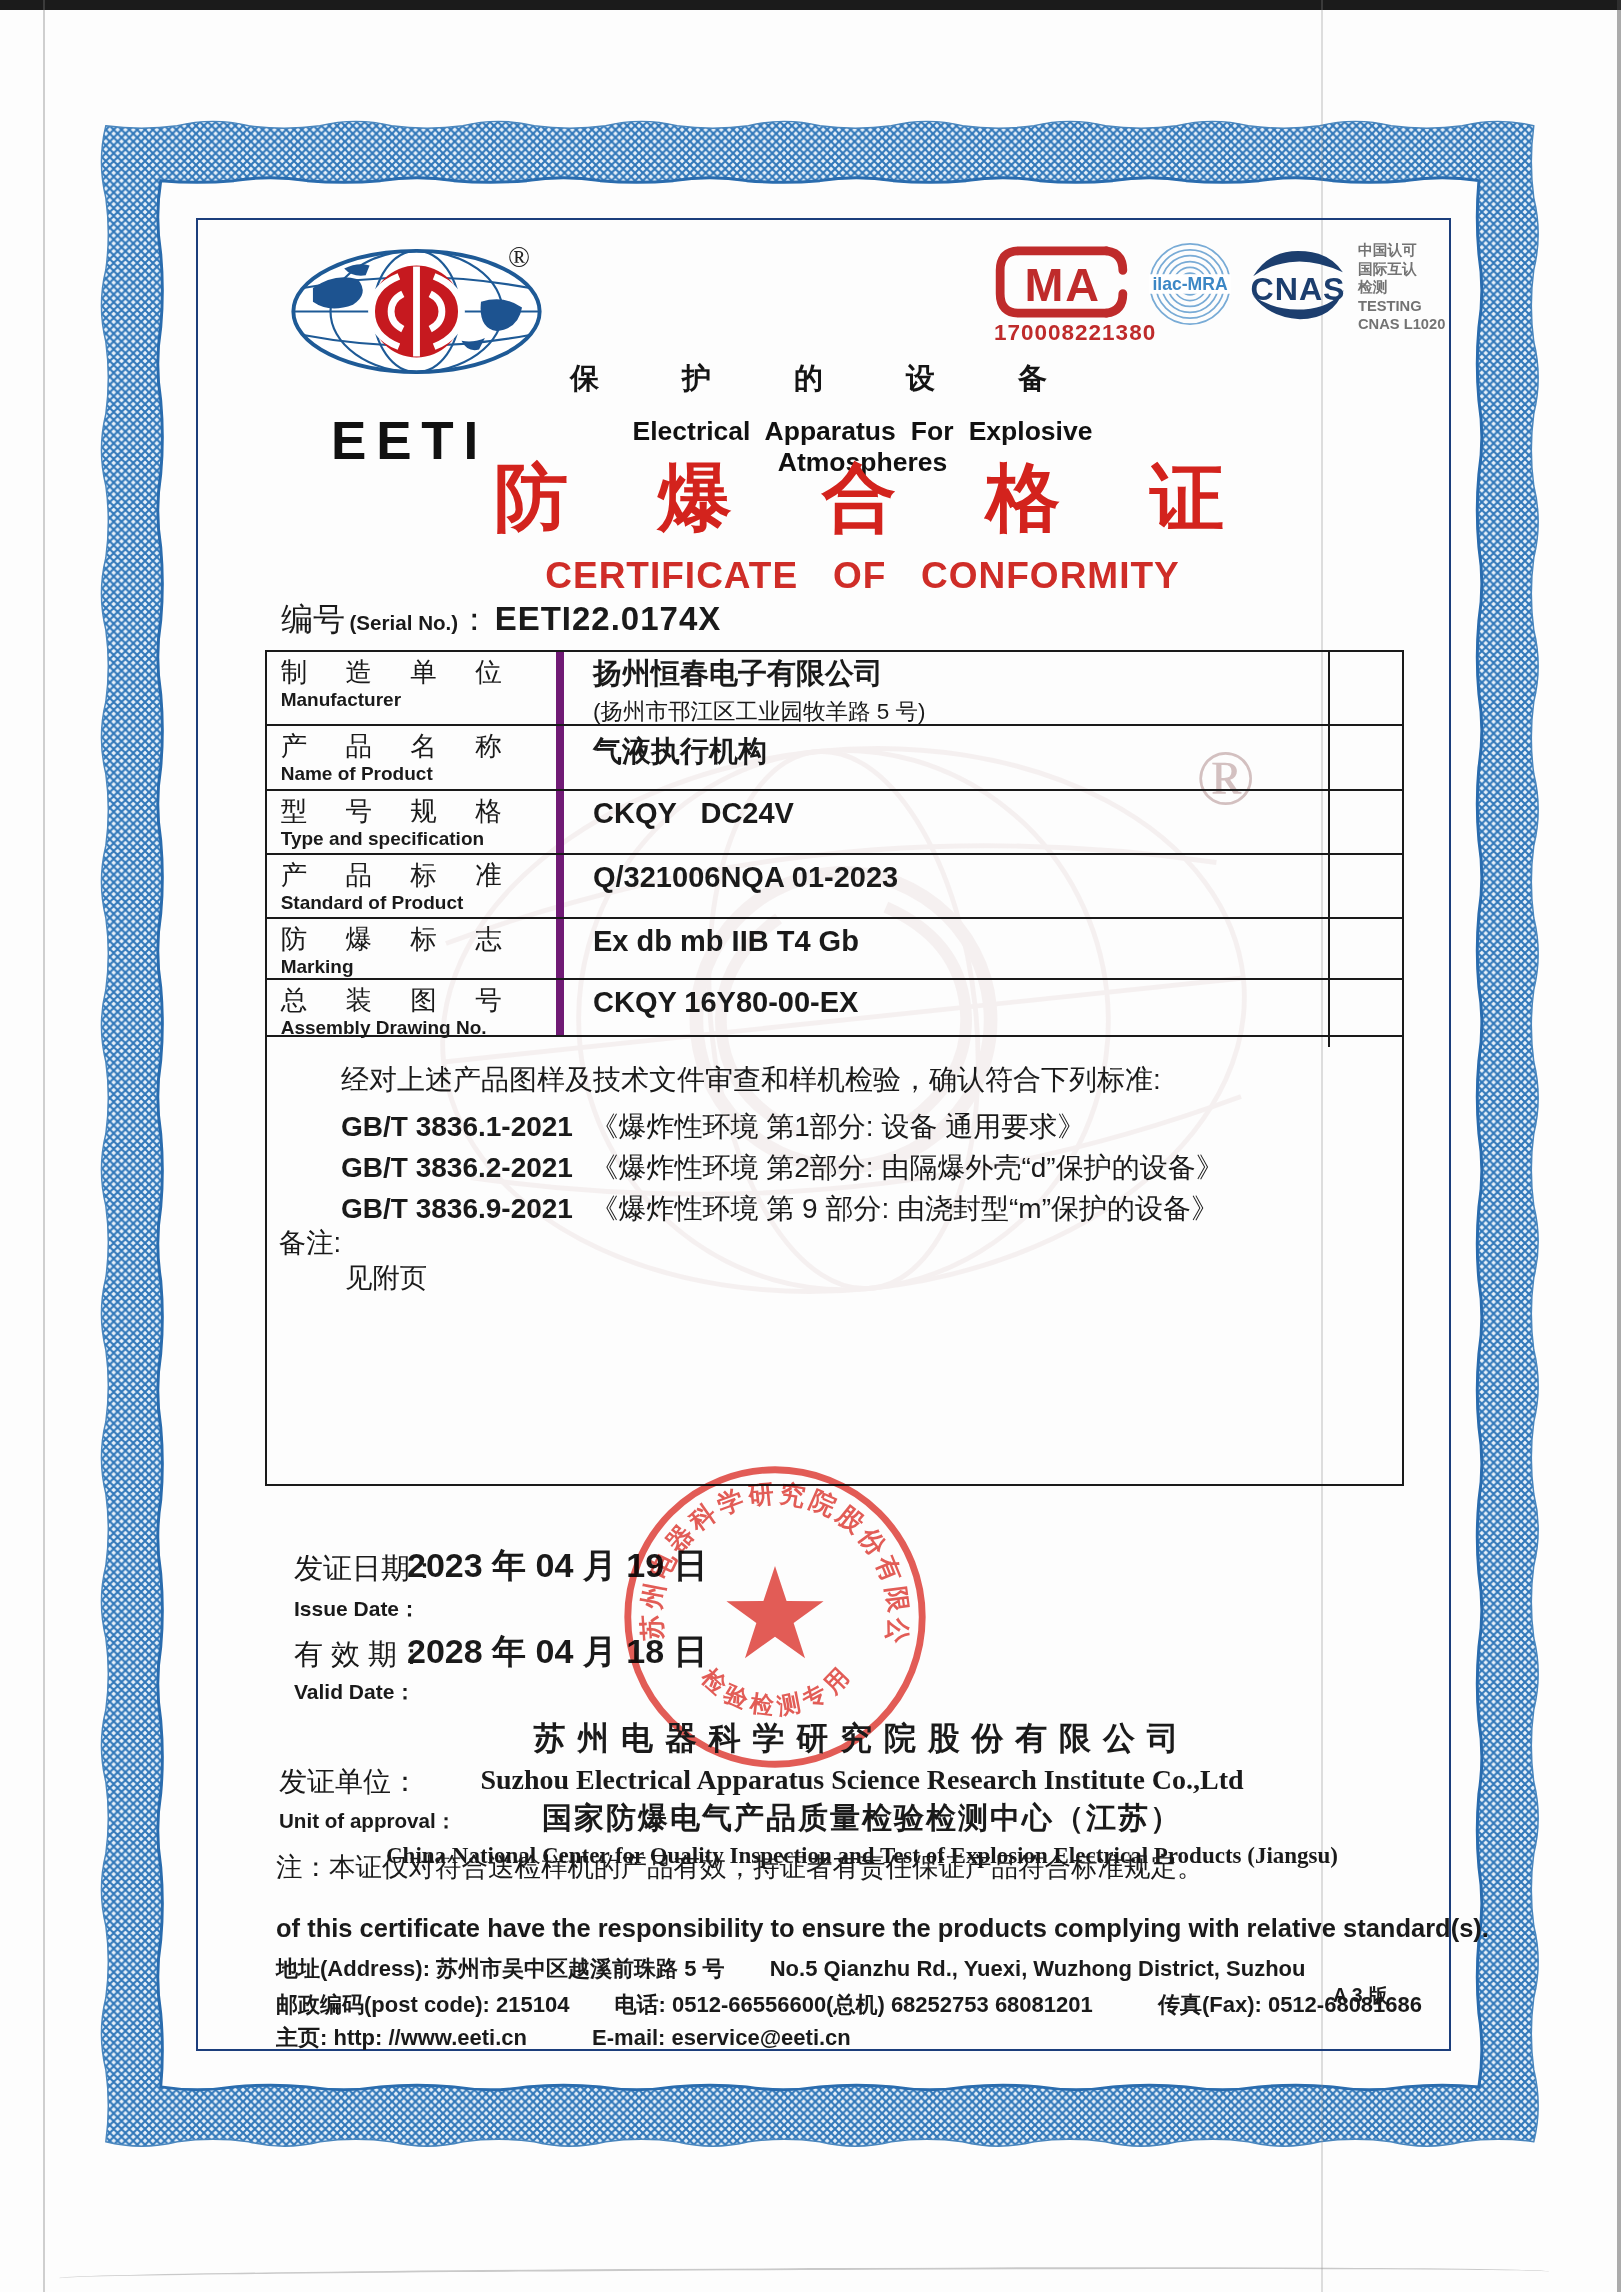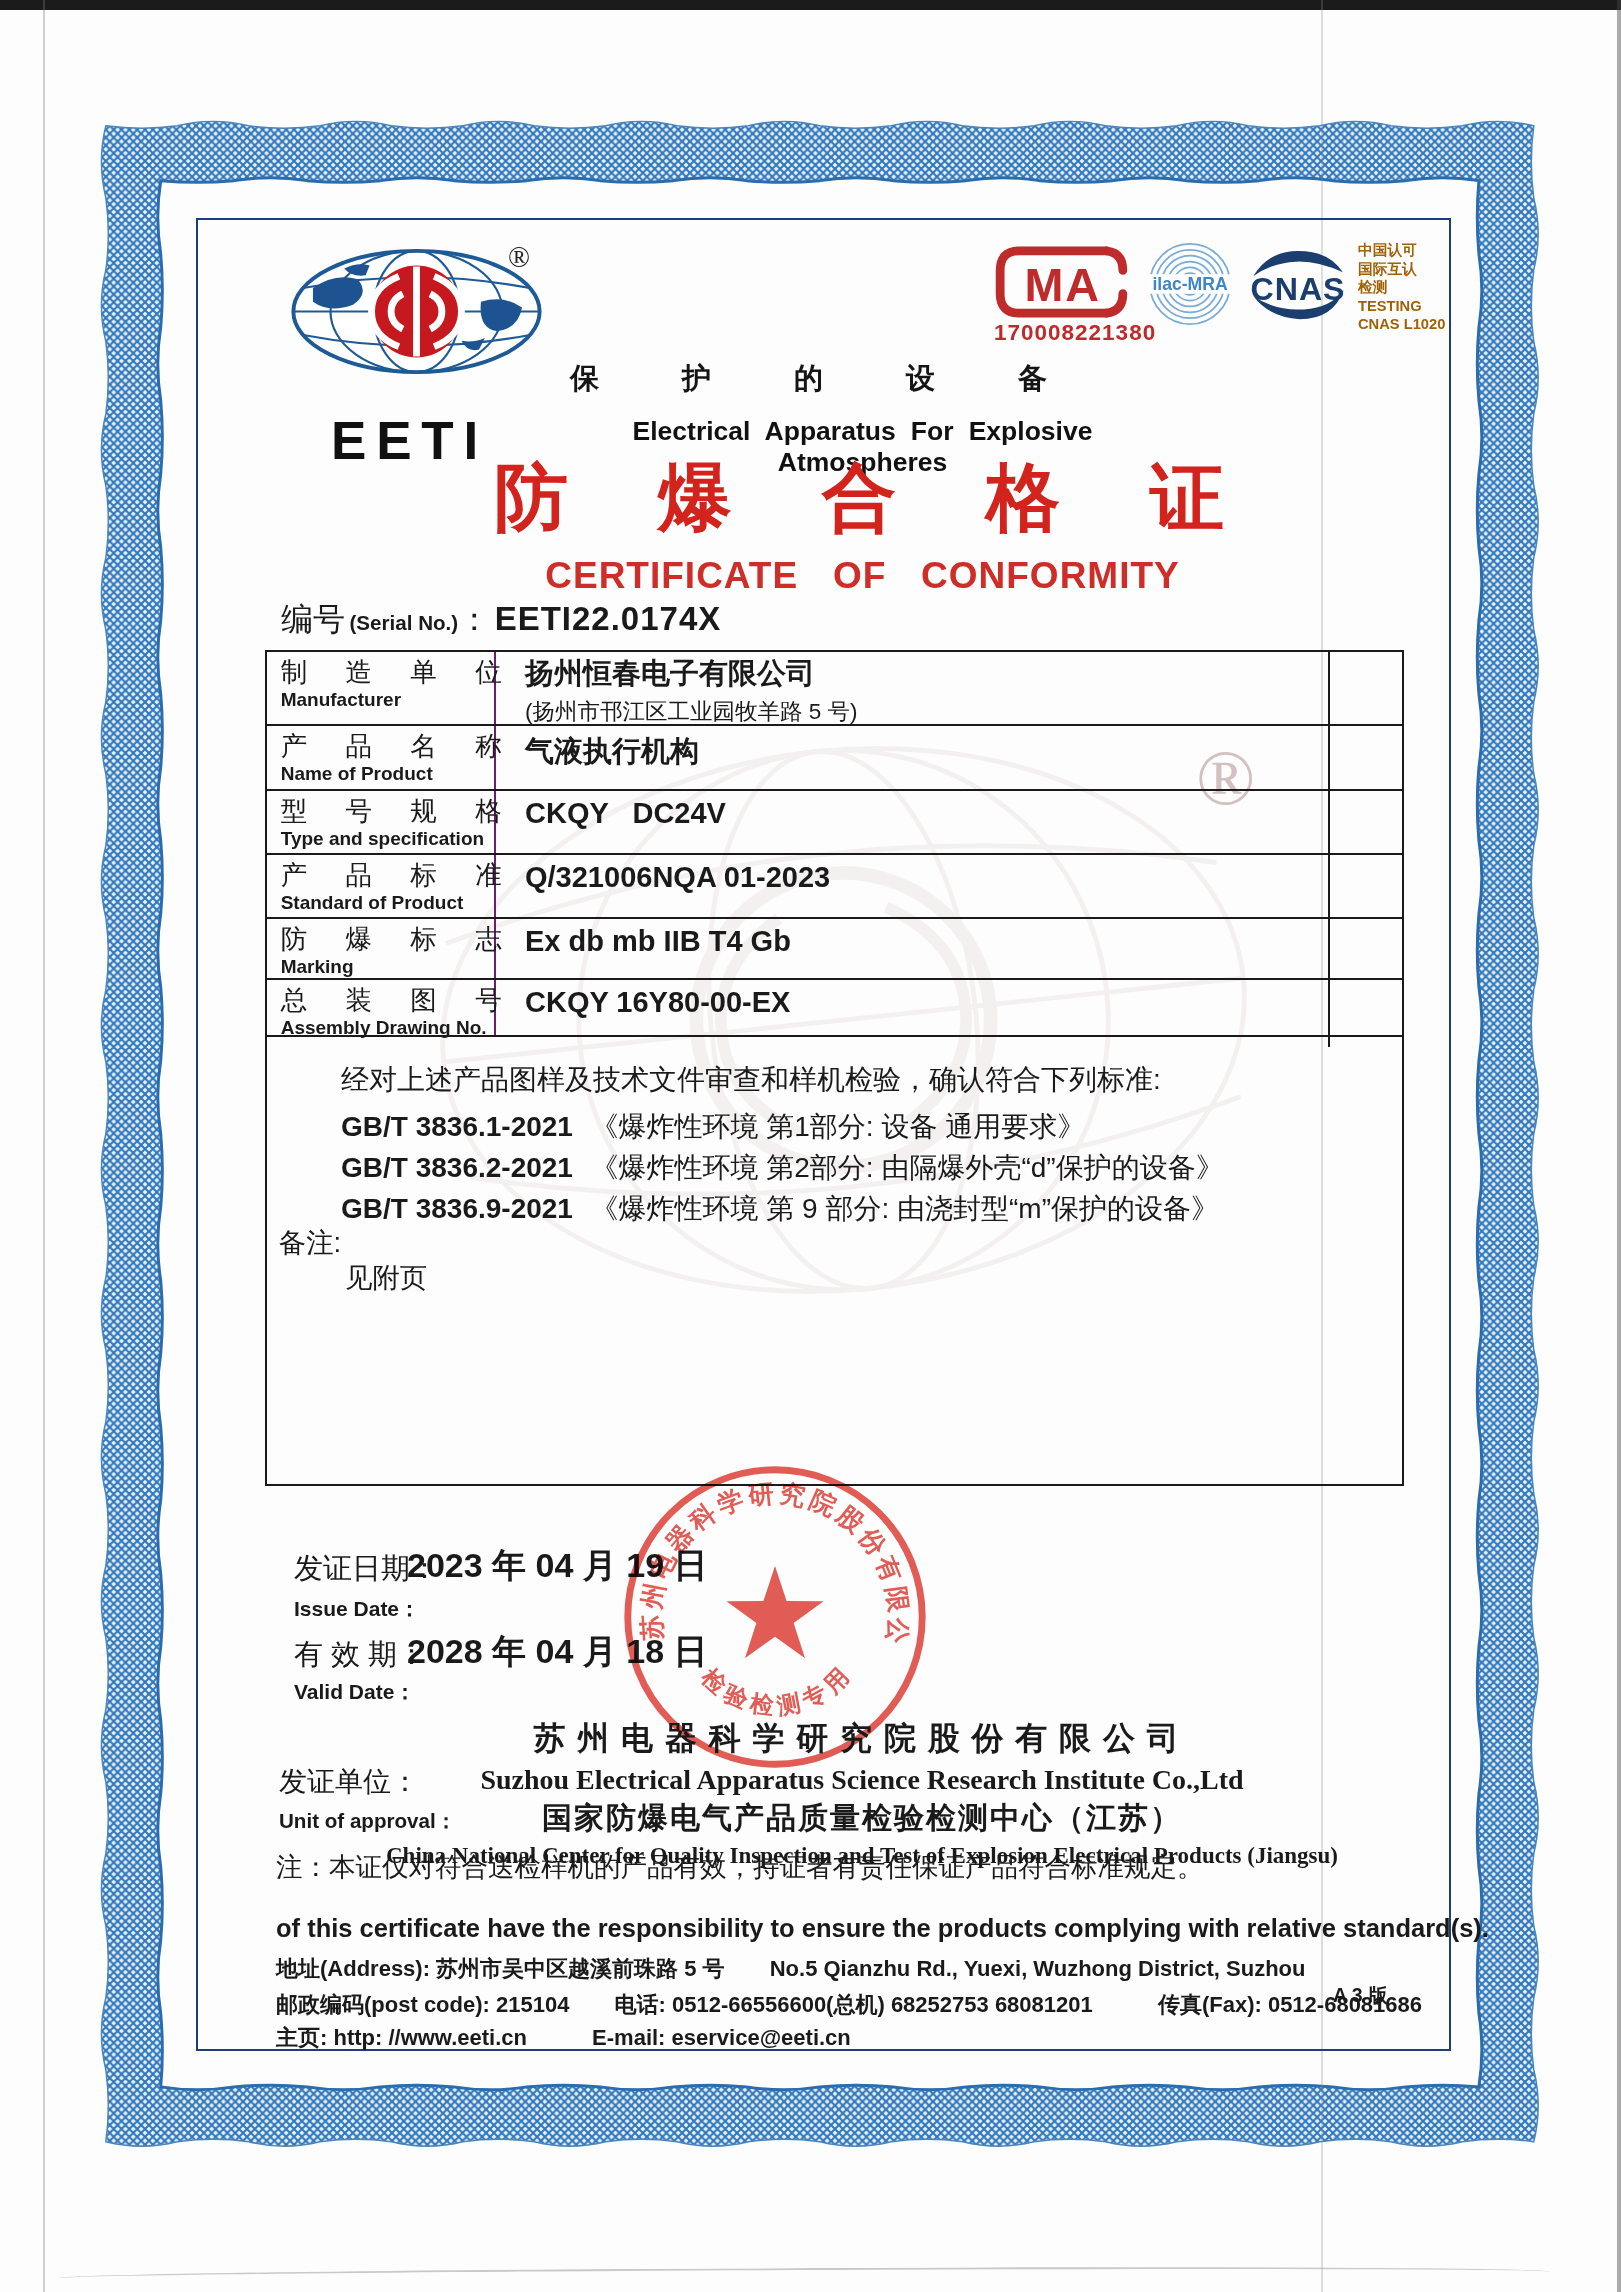"中国认可" .accred { color: #a16207 -> #737373 }
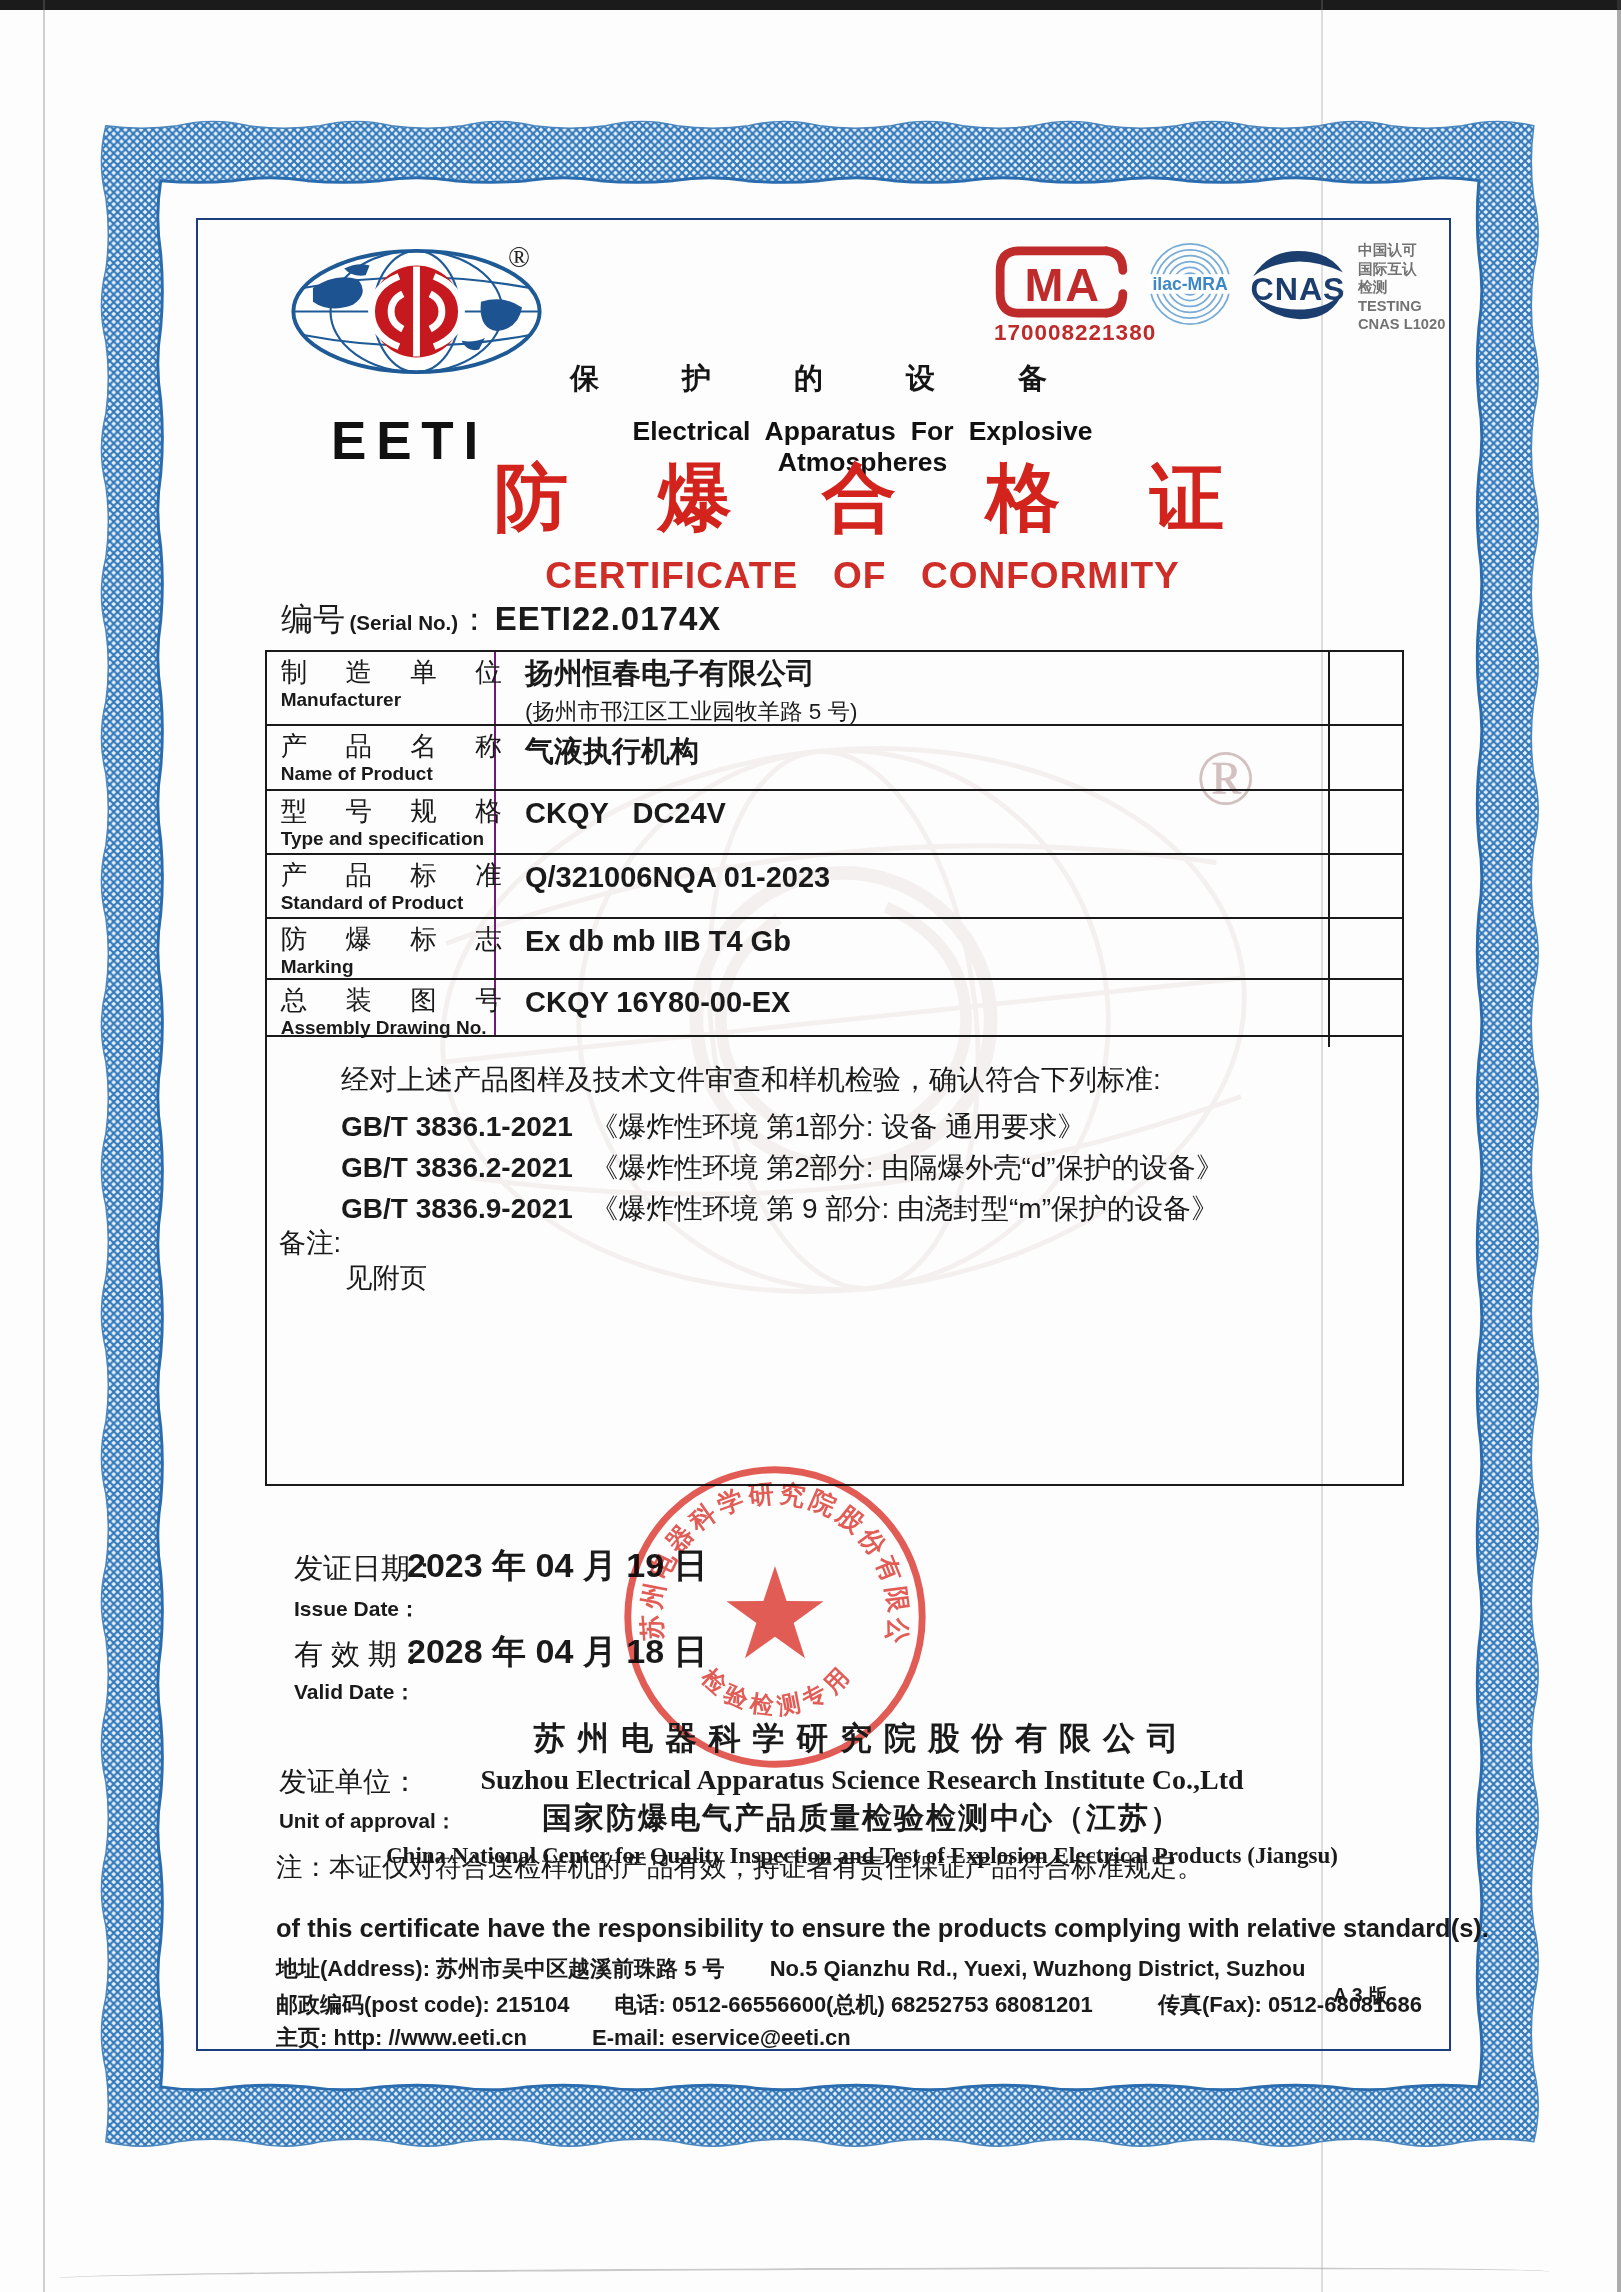"制造单位" .tlabel { border-right: 2px solid #701a75 -> 8px solid #701a75; width: 229px -> 297px }
